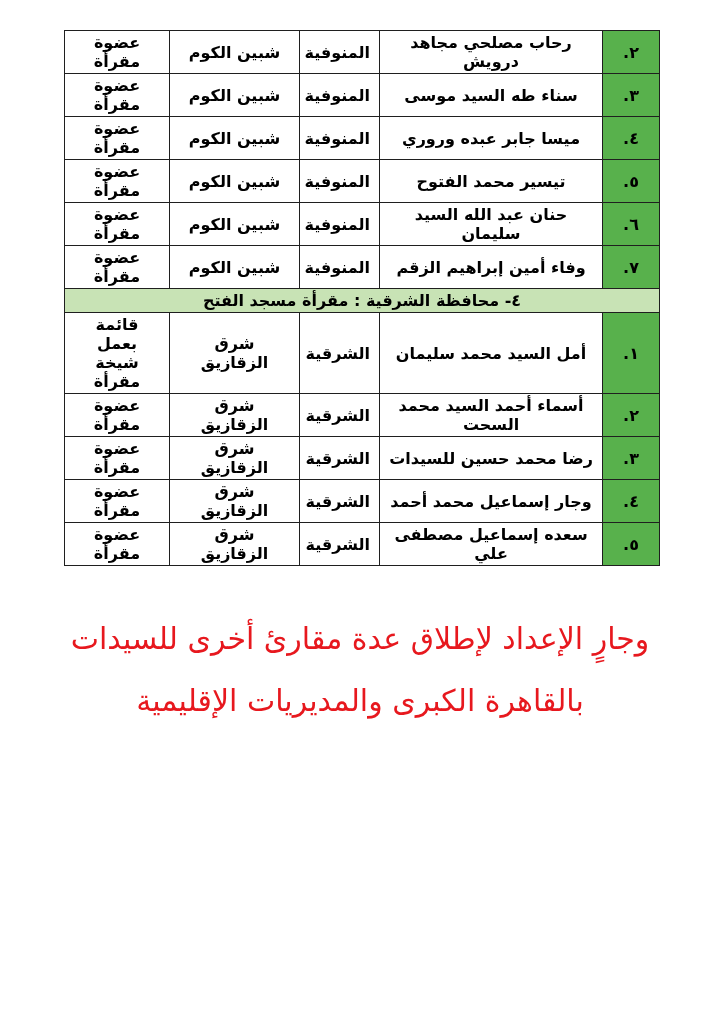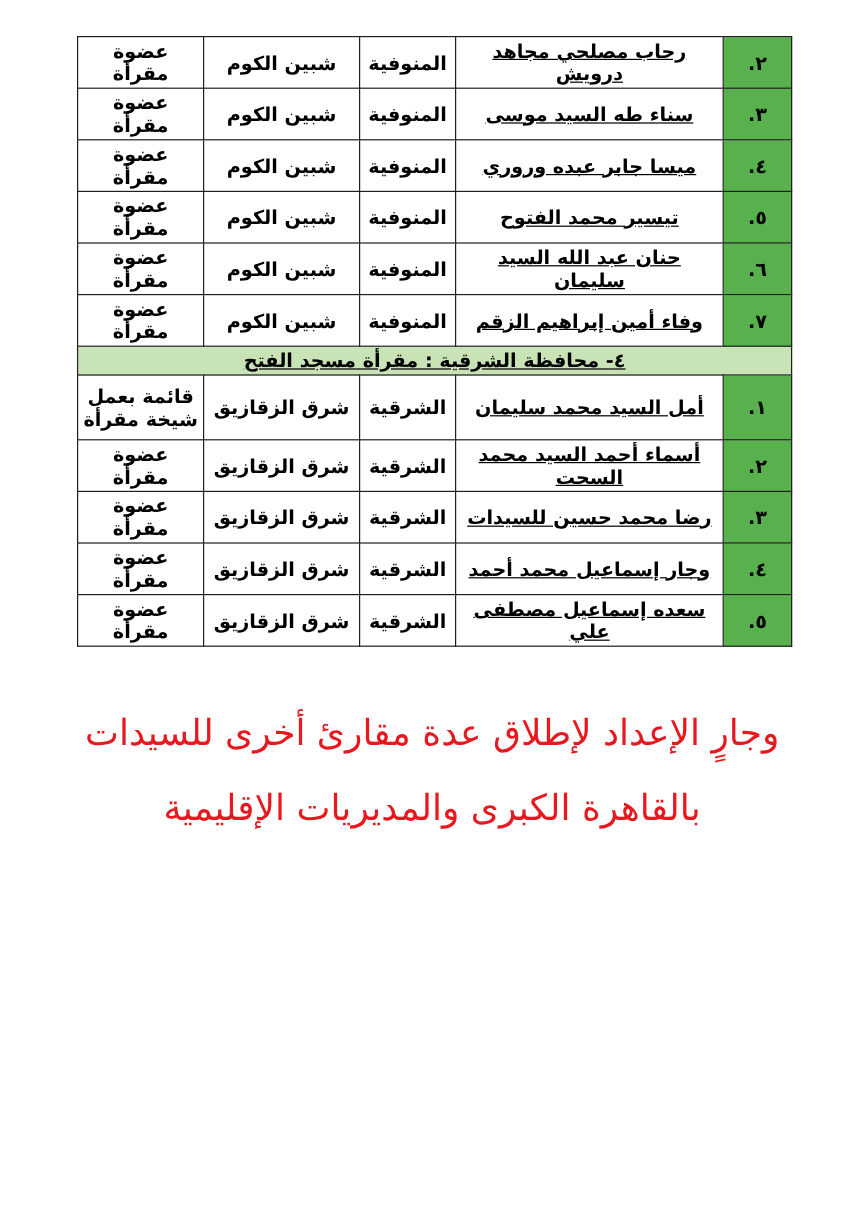"عضوة مقرأة" table.members td { padding: 2px 4px -> 2px 9px }
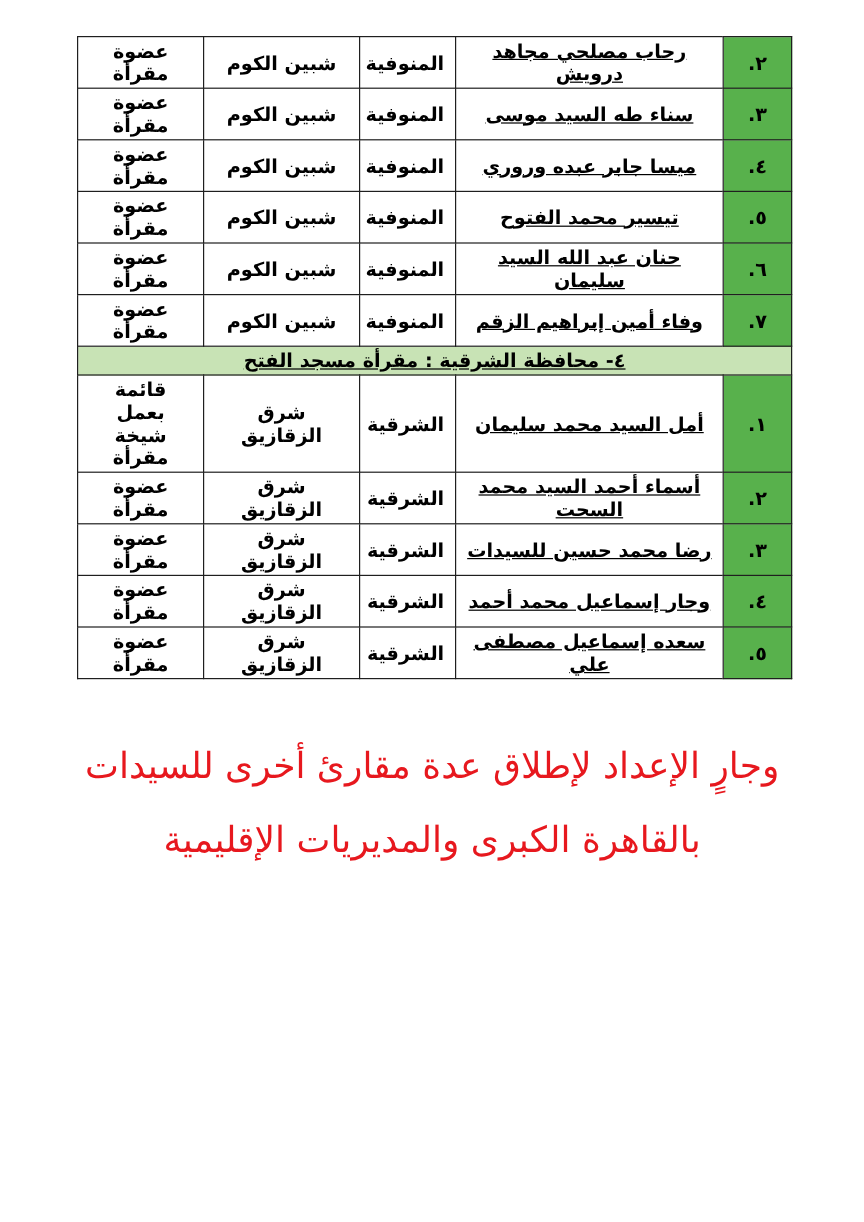"رحاب مصلحي مجاهد درويش" td.name-cell { text-decoration: underline -> none }
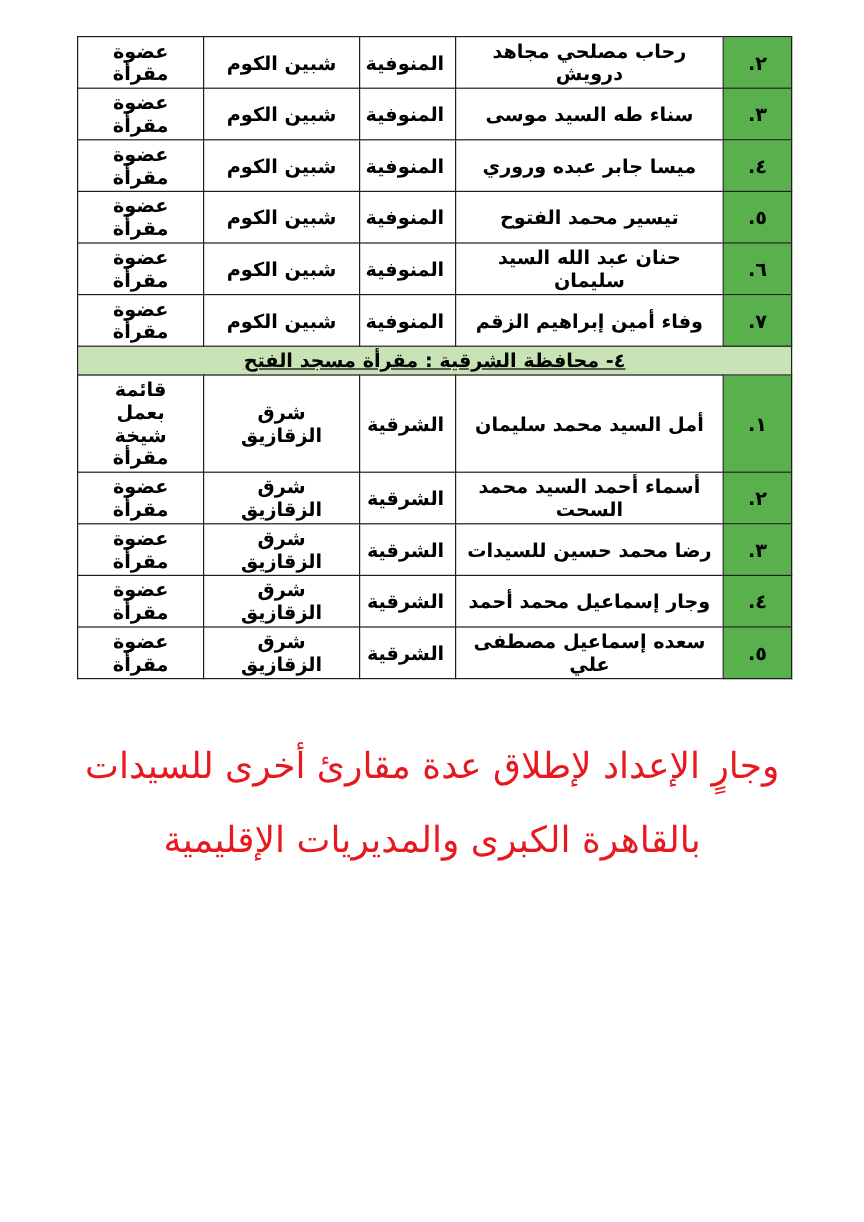"٤- محافظة الشرقية : مقرأة" tr.section-row { text-decoration: underline -> none }
